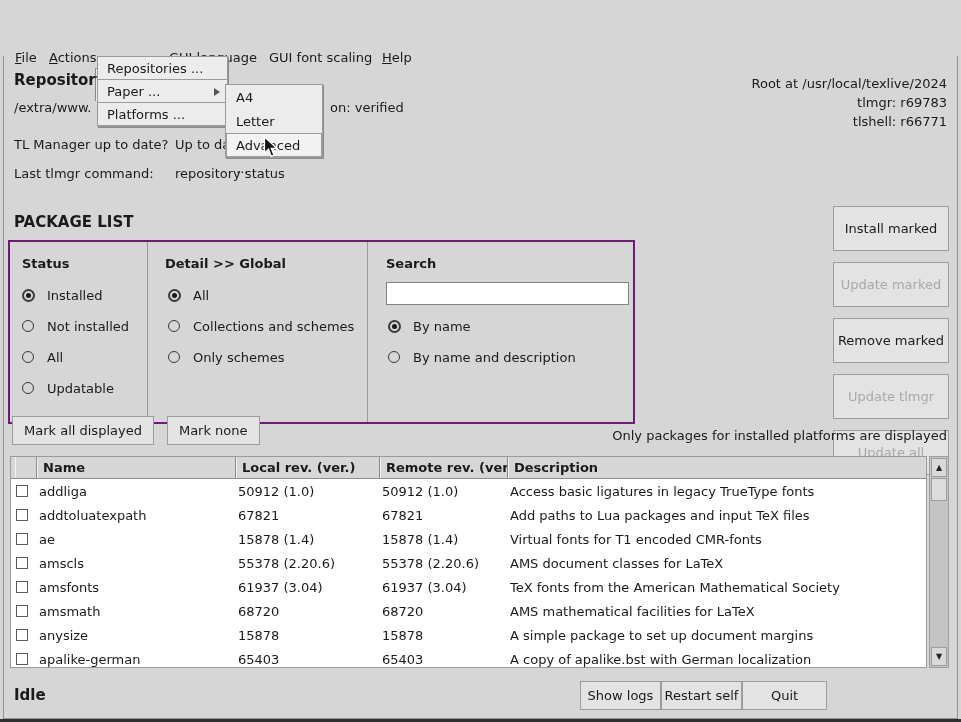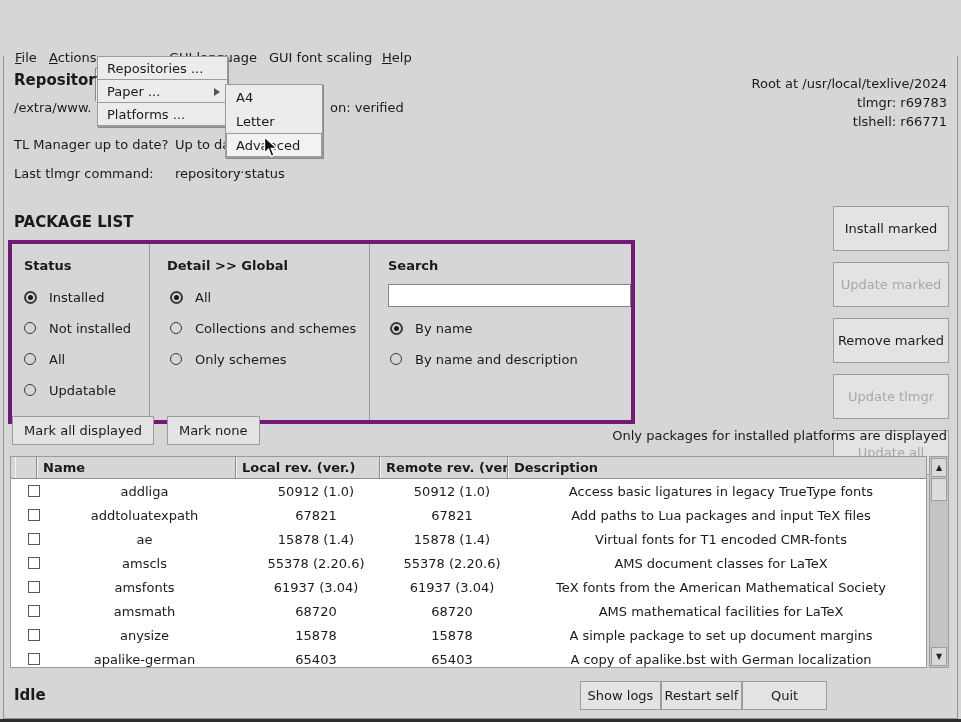"Status" .filter-box { border: 4px solid #701a75 -> 2px solid #701a75 }
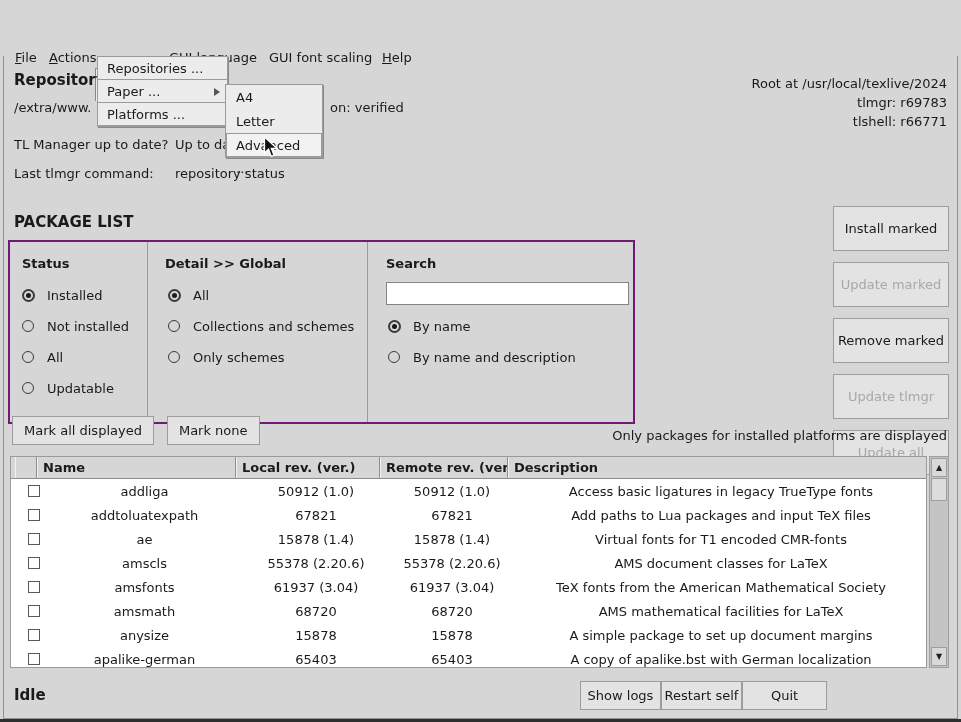"addliga" .trow { padding-left: 12px -> 0; text-align: center -> none }
